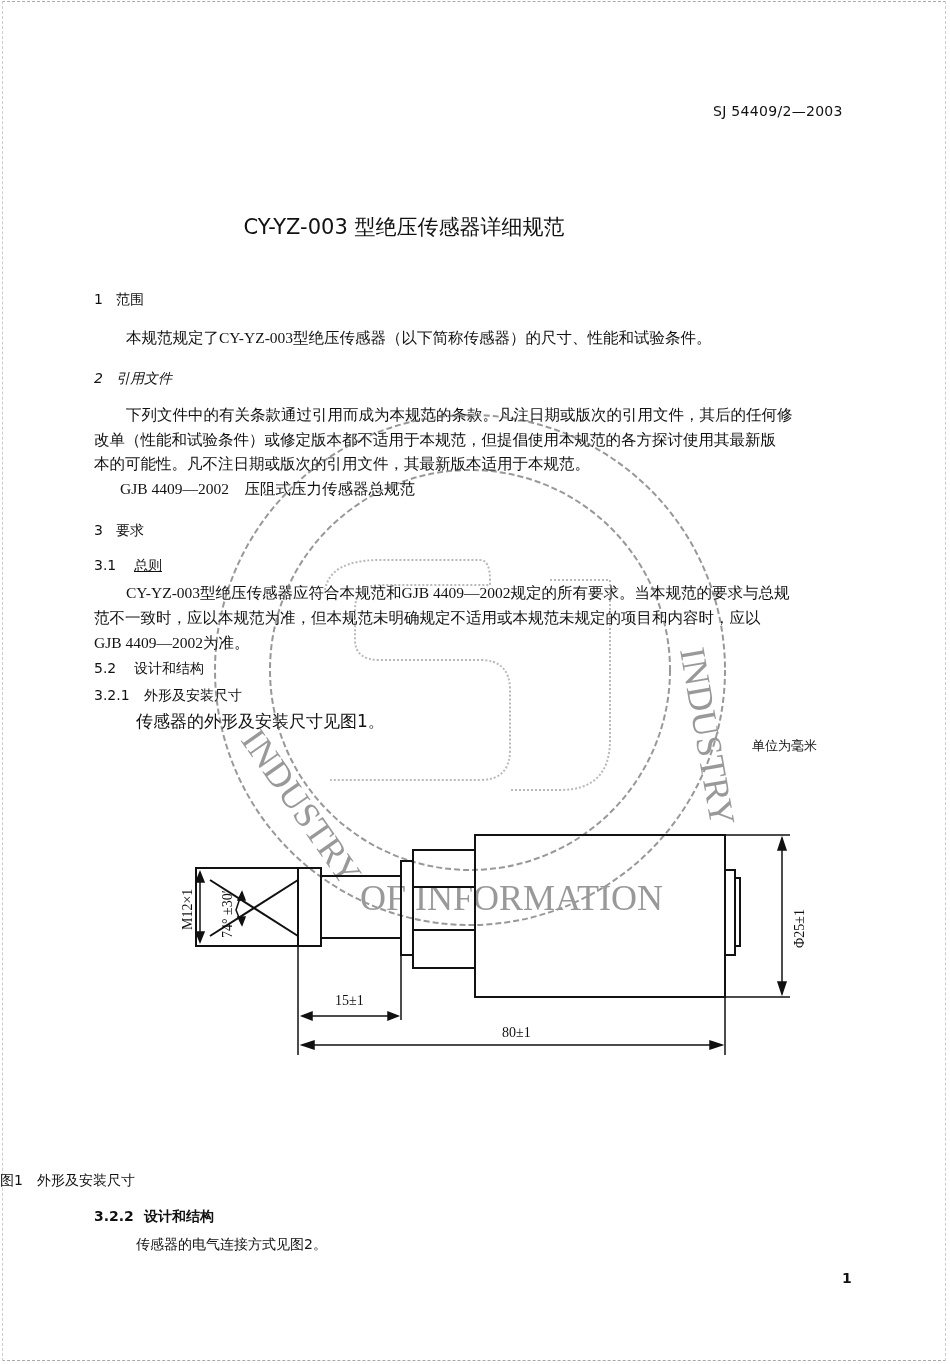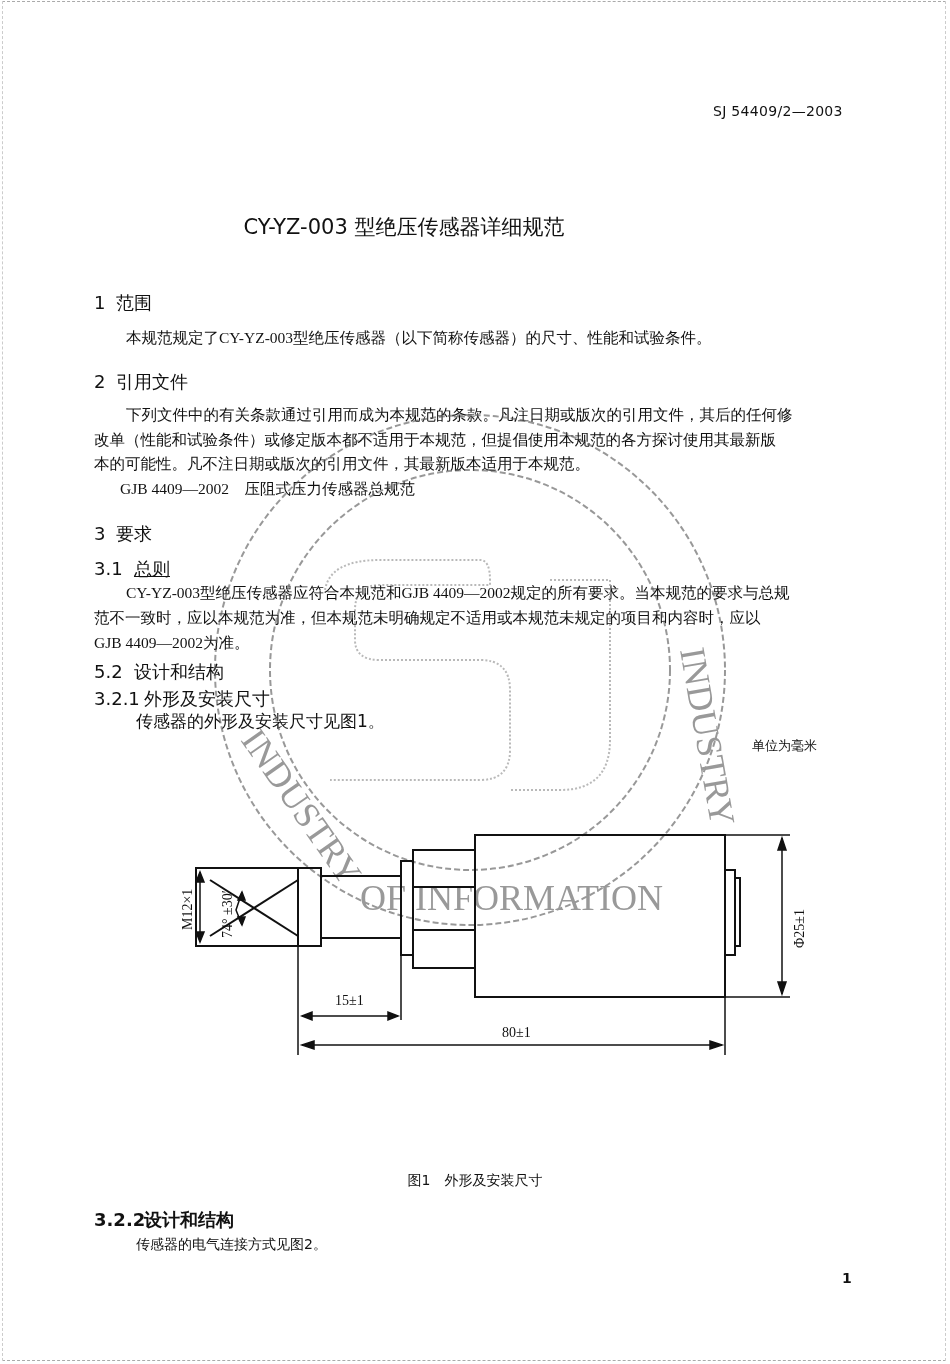"1 范围" .h1 { font-size: 18px -> 14px }
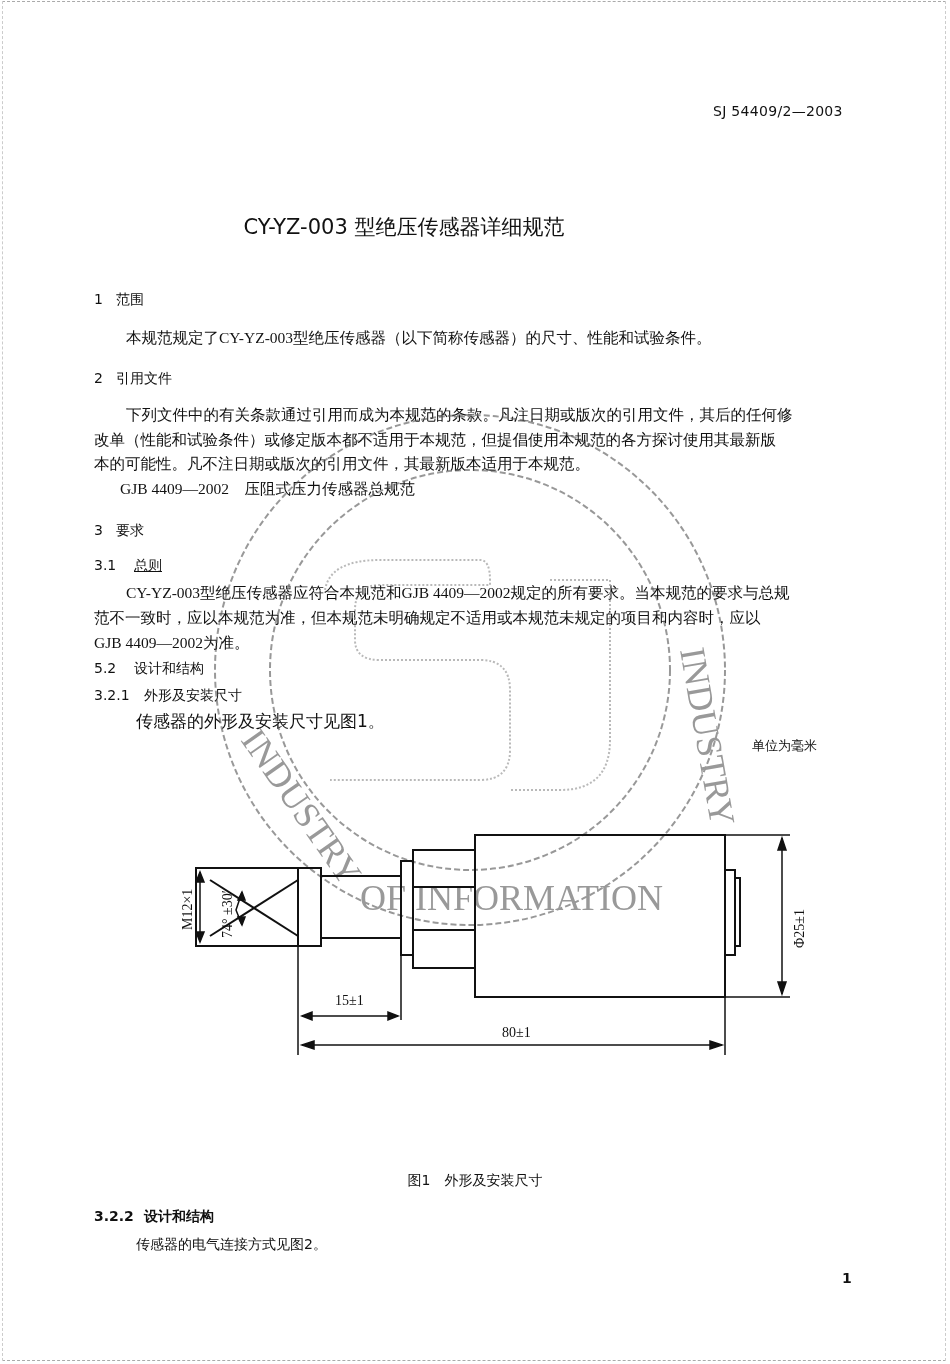"2 引用文件" div.abs { font-style: none -> italic }
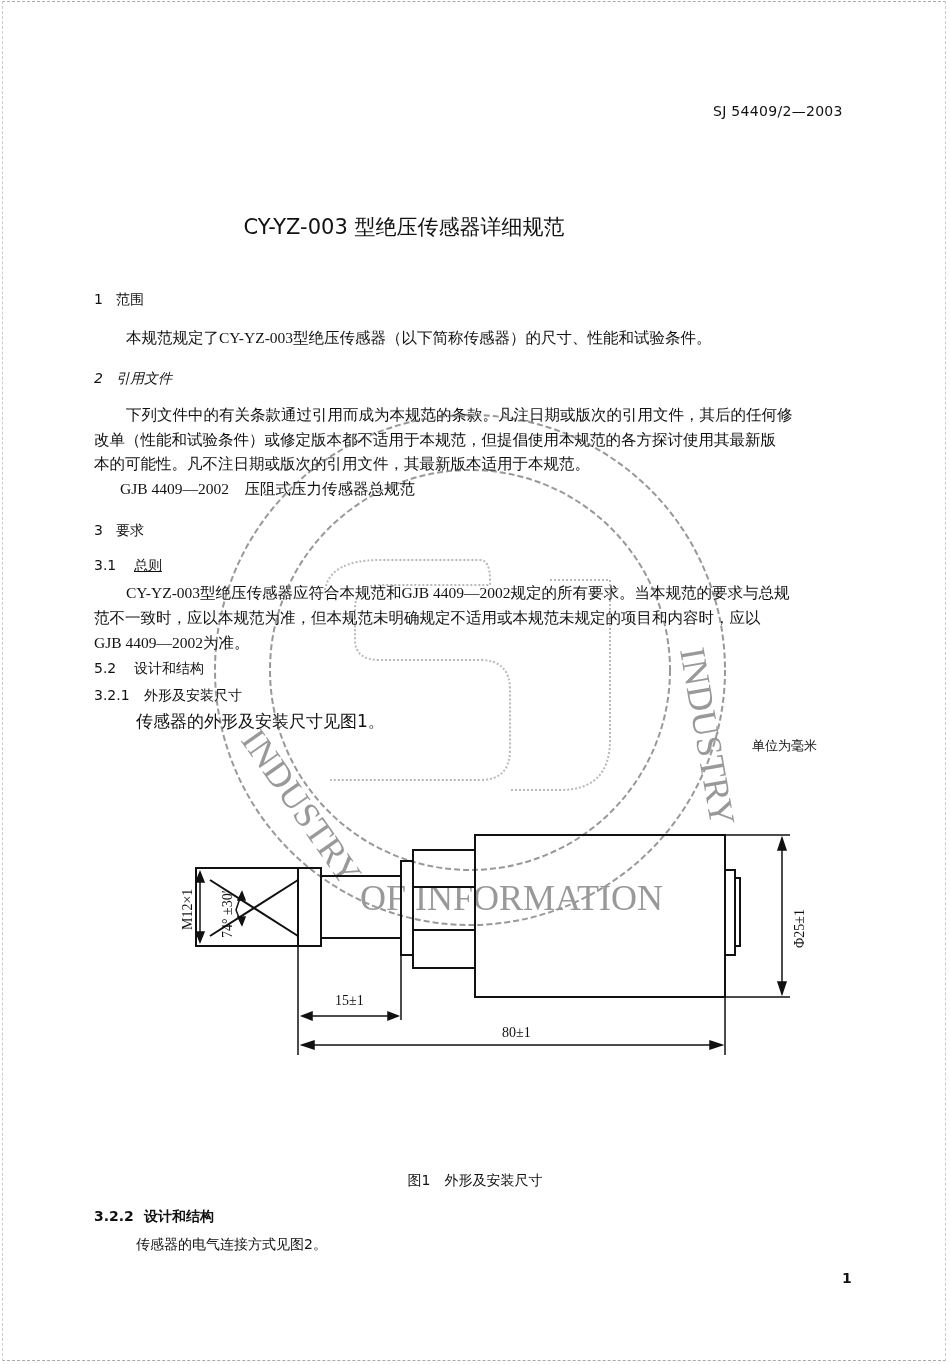"图1 外形及安装尺寸" .caption { text-align: center -> none }
